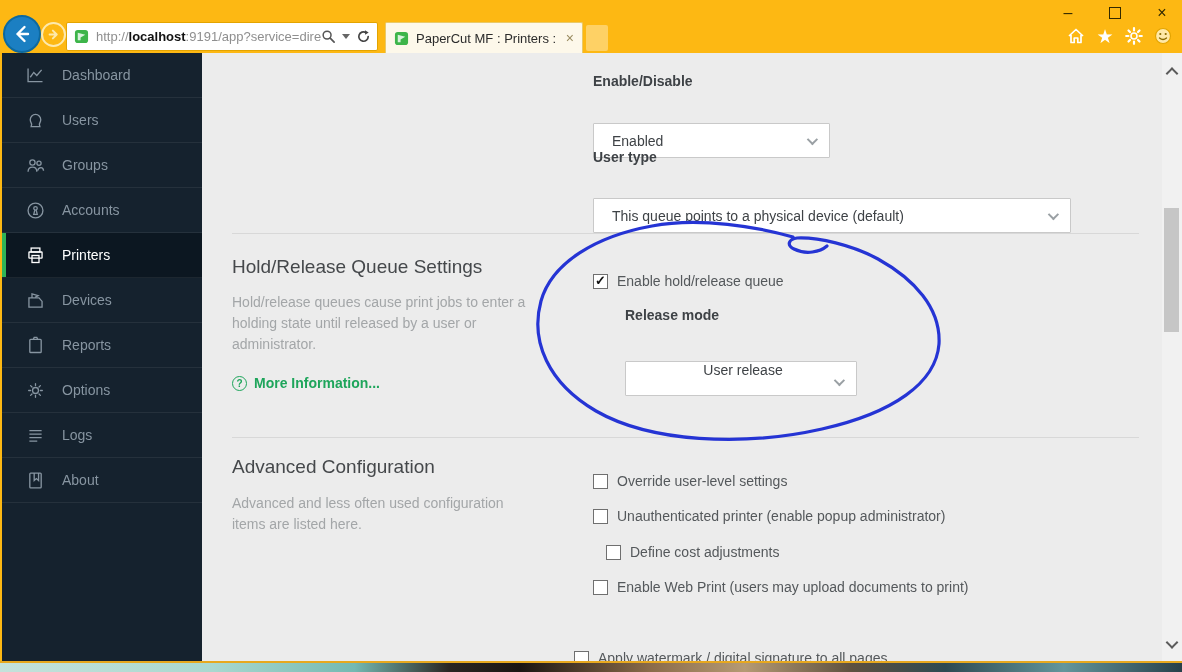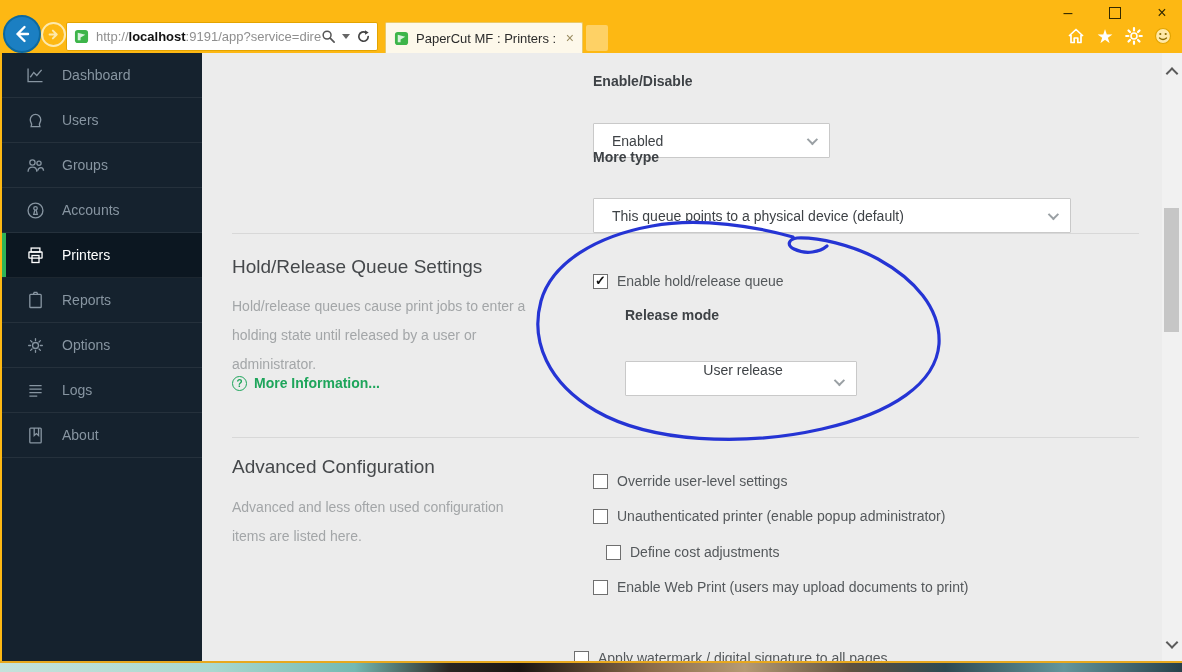"More type" div.fld-label { text: More -> User }
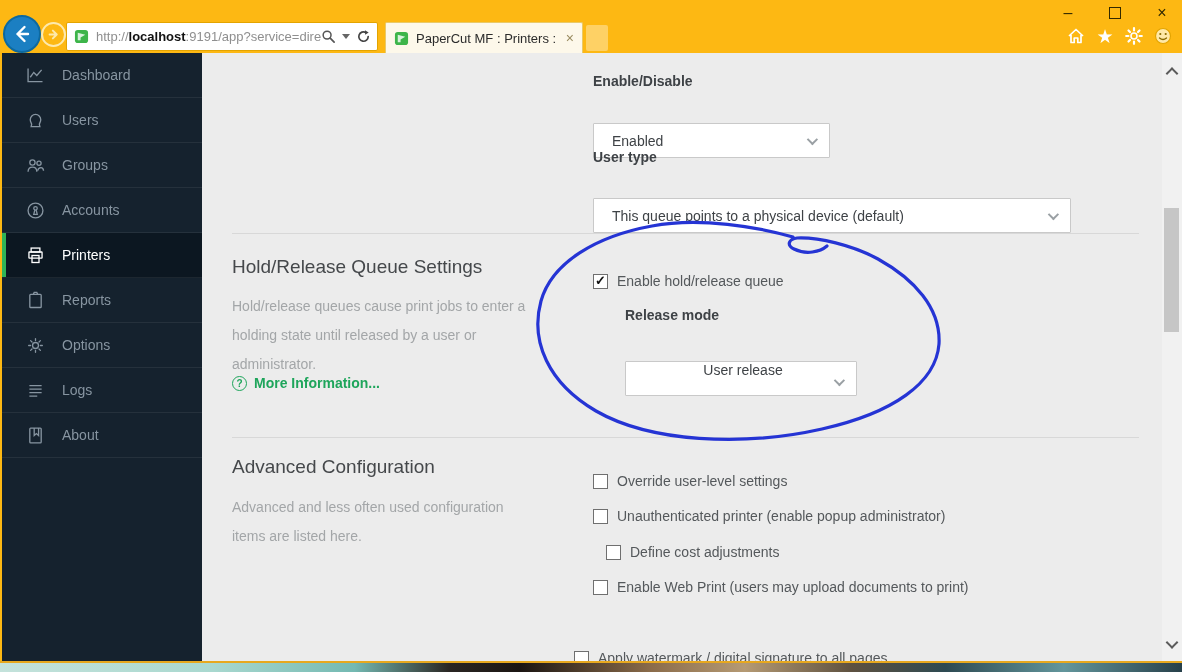"Devices" div.sb-item { html: none -> <div> <span> <svg> <path></path> <path></path> </svg> </span> <span>Devices</span> </div> }
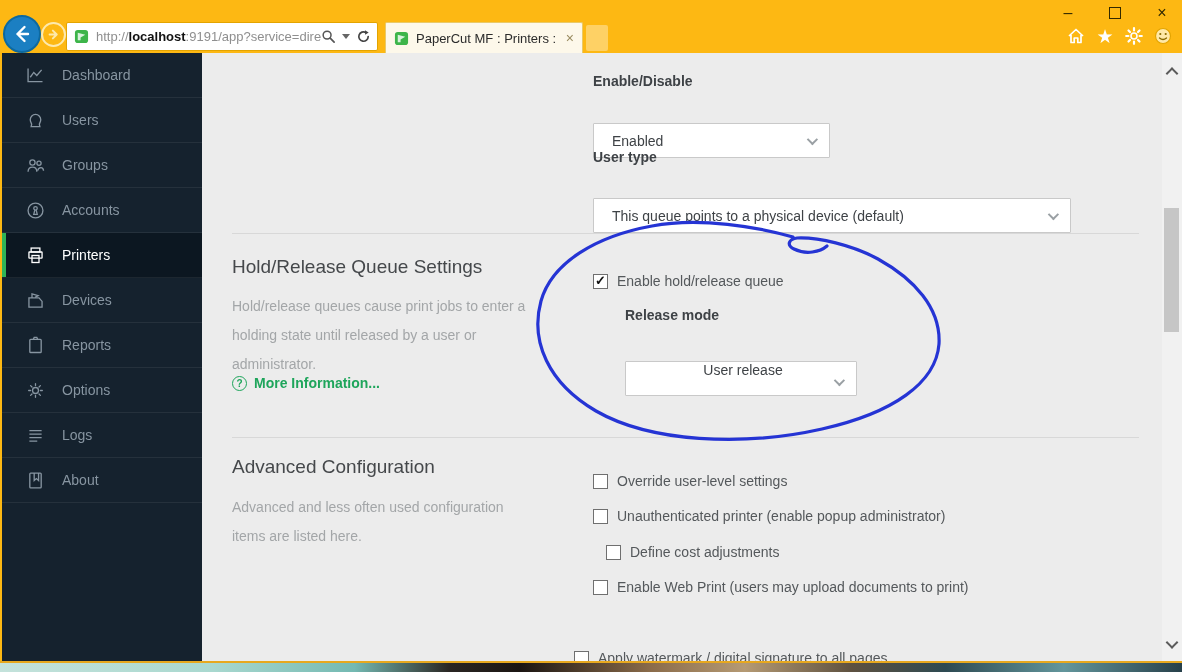"Hold/release queues cause print jobs" .sec-desc { line-height: 29px -> 21px }
